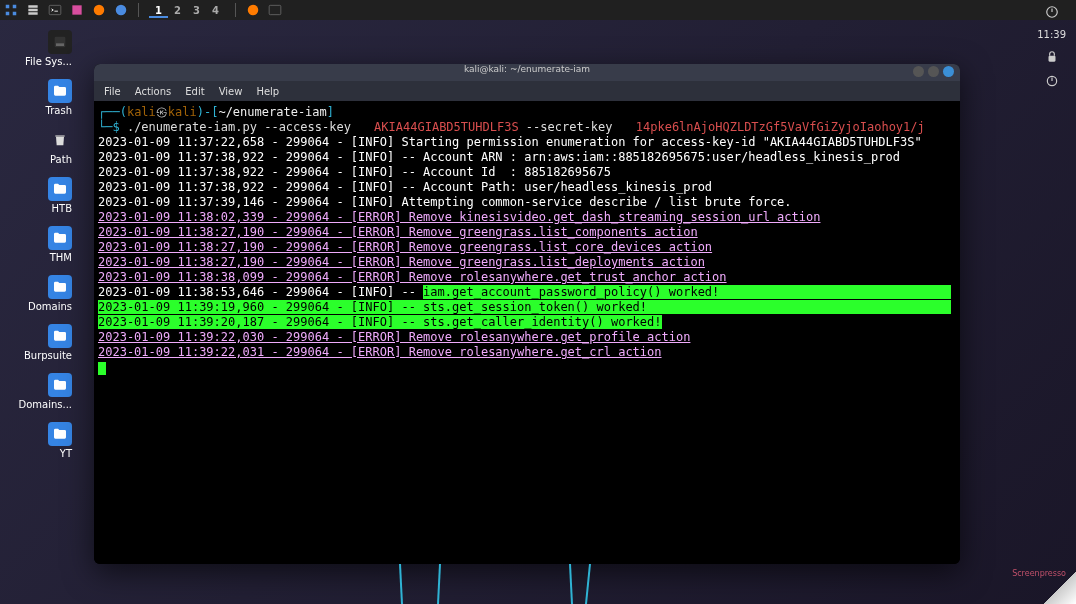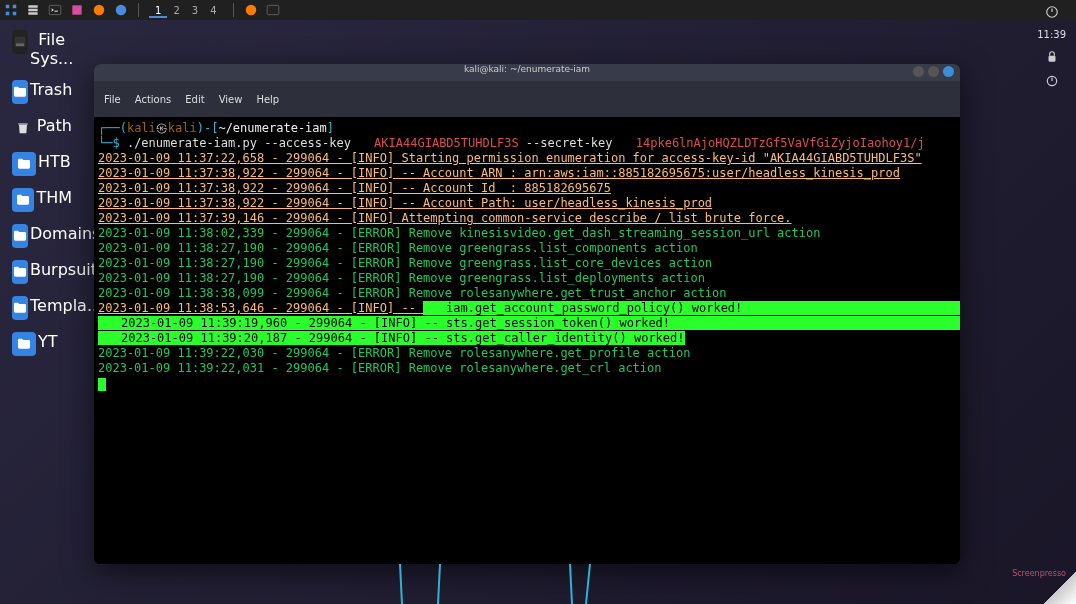"1 2 3 4" .taskbar-left { font-weight: none -> bold }
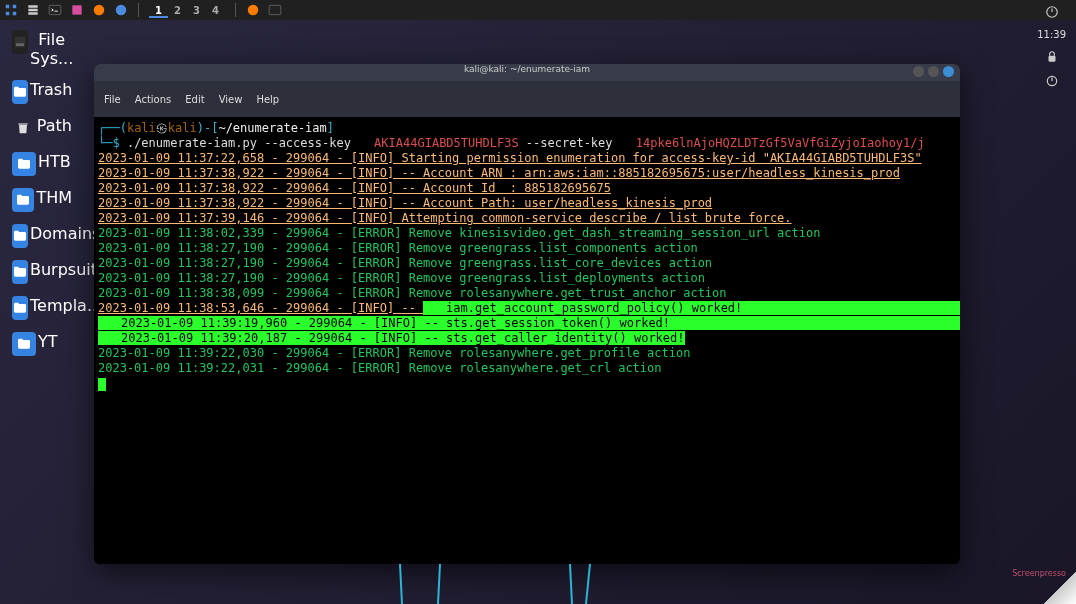"File Sys..." .dicon { align-items: flex-start -> flex-end; flex-direction: row -> column; font-size: 16px -> 10px }
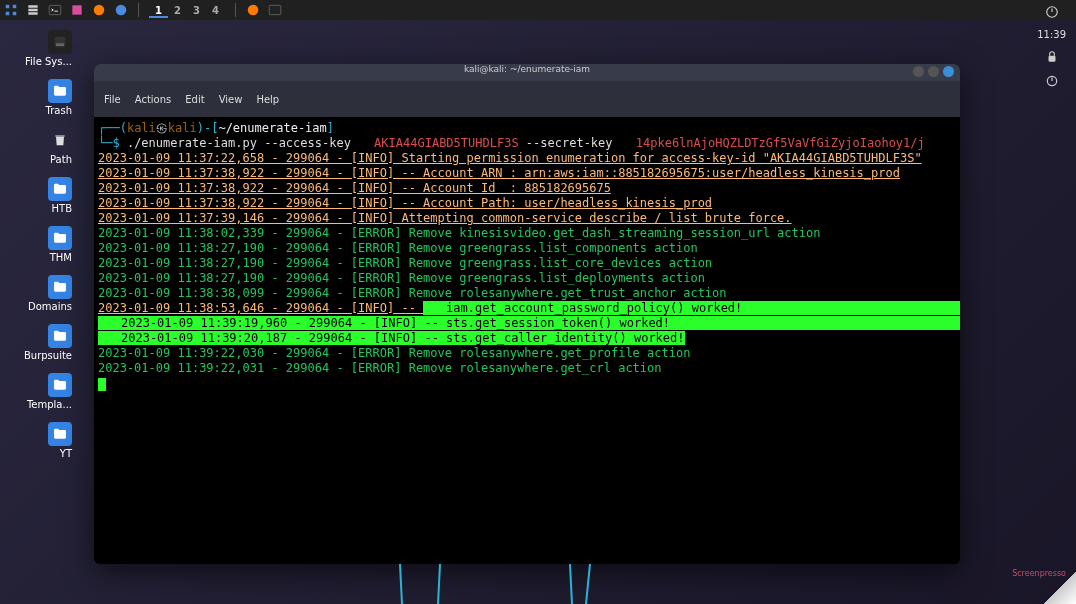"File" .term-menubar { height: 36px -> 20px }
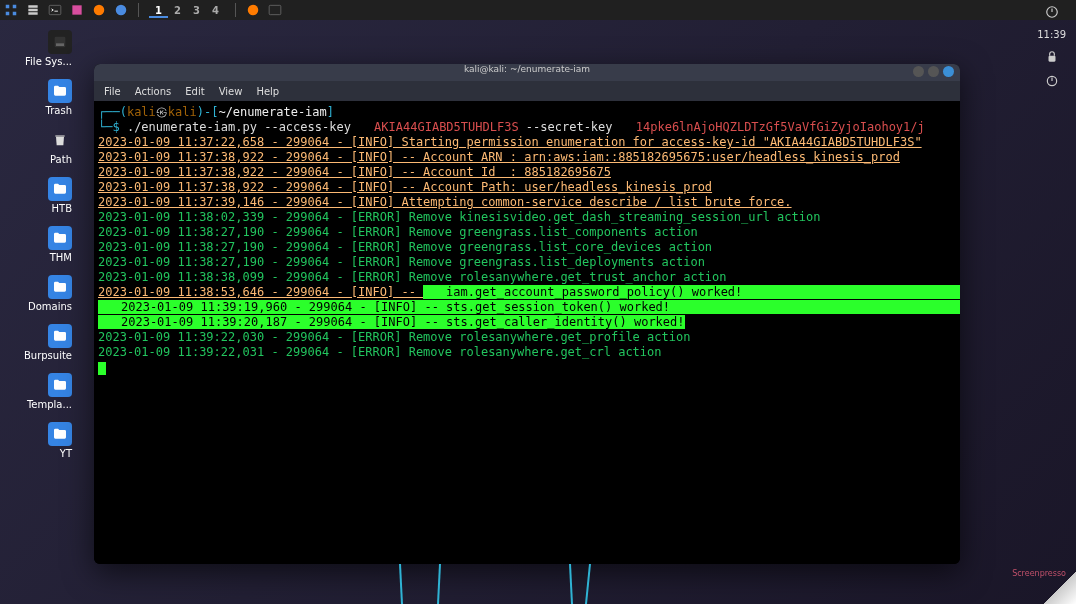"2023-01-09 11:37:22,658 - 299064 -" .info { color: #fdba74 -> #ffffff; text-decoration: underline -> none }
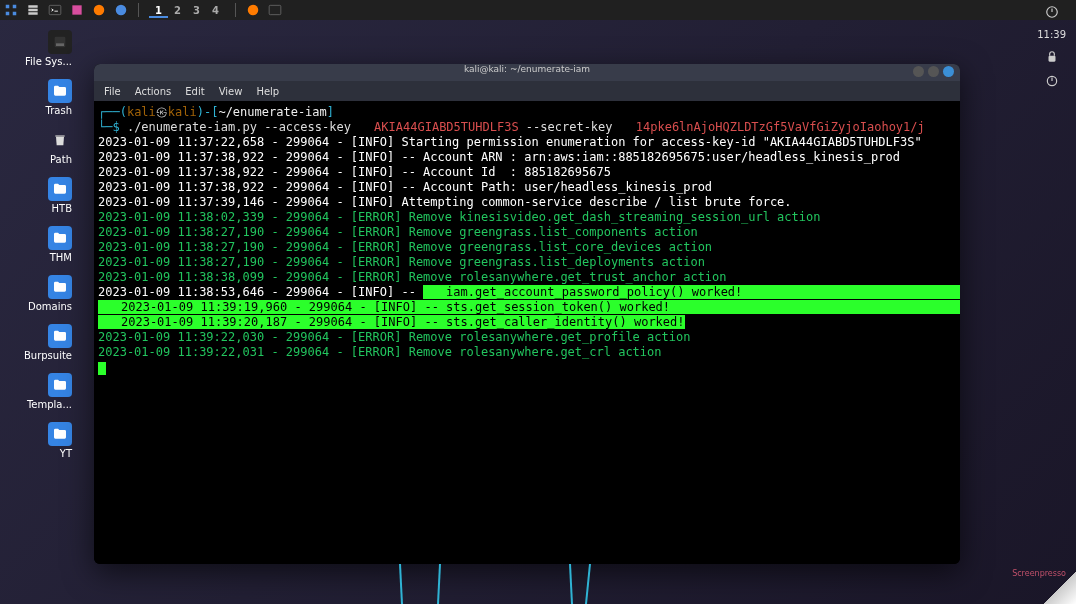"2023-01-09 11:38:02,339 - 299064 -" .err { color: #22c55e -> #f0abfc; text-decoration: none -> underline }
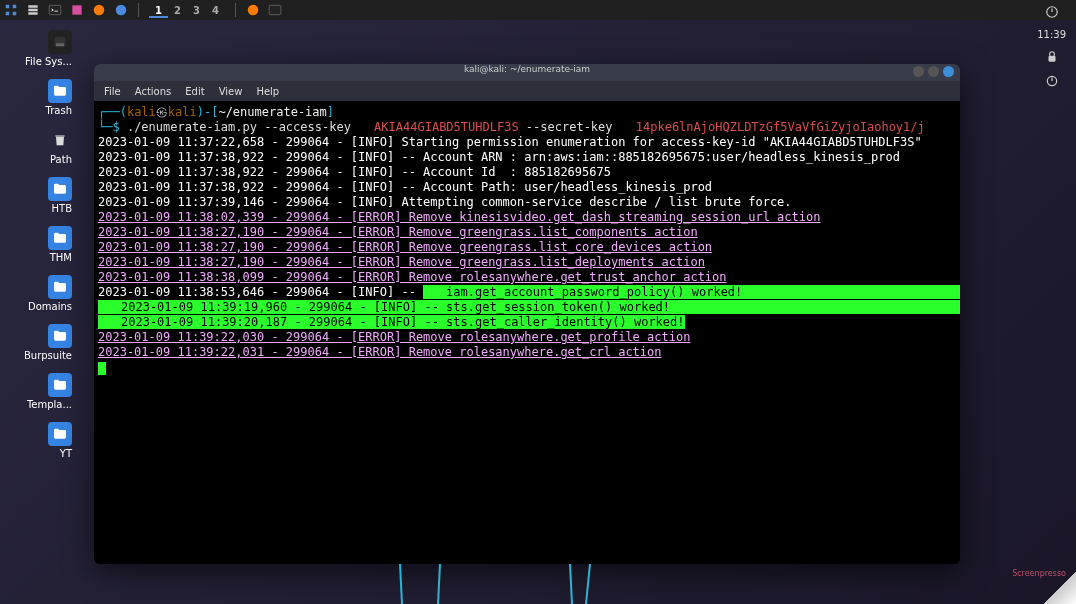"iam.get_account_password_policy()" .hl { padding-left: 23px -> none }
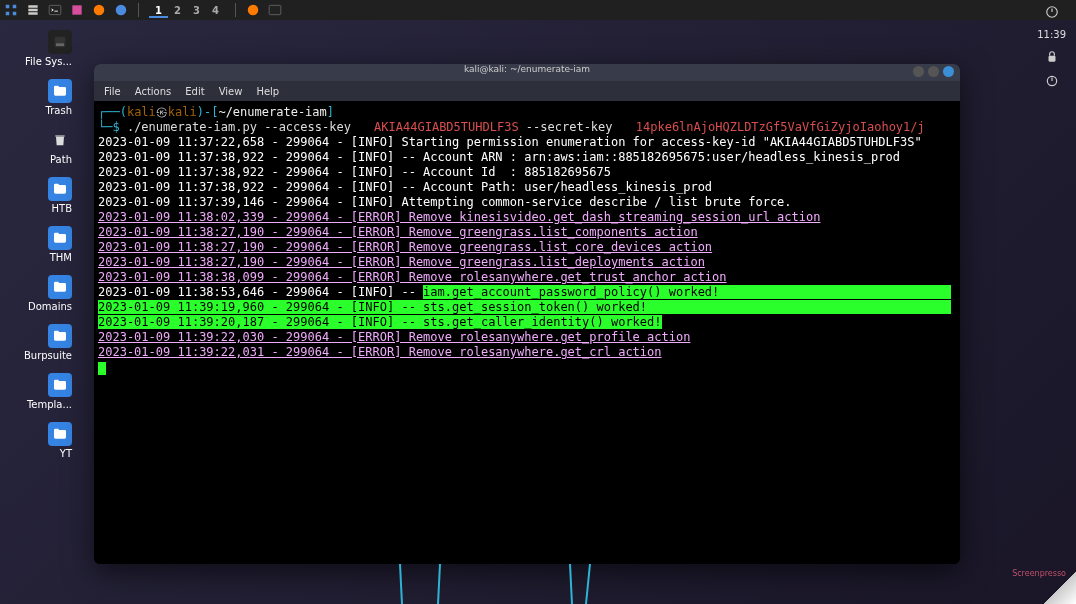"Templa..." span { text: Templa -> Domains }
